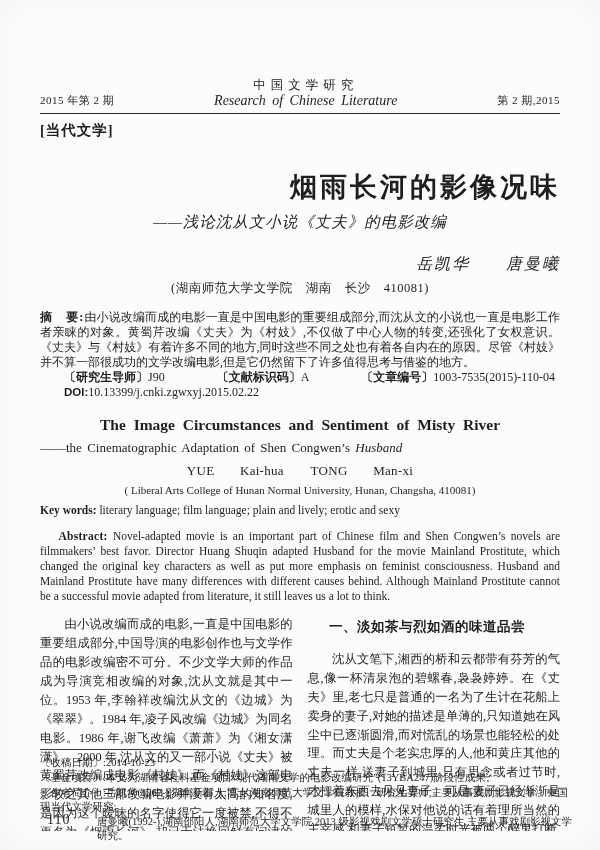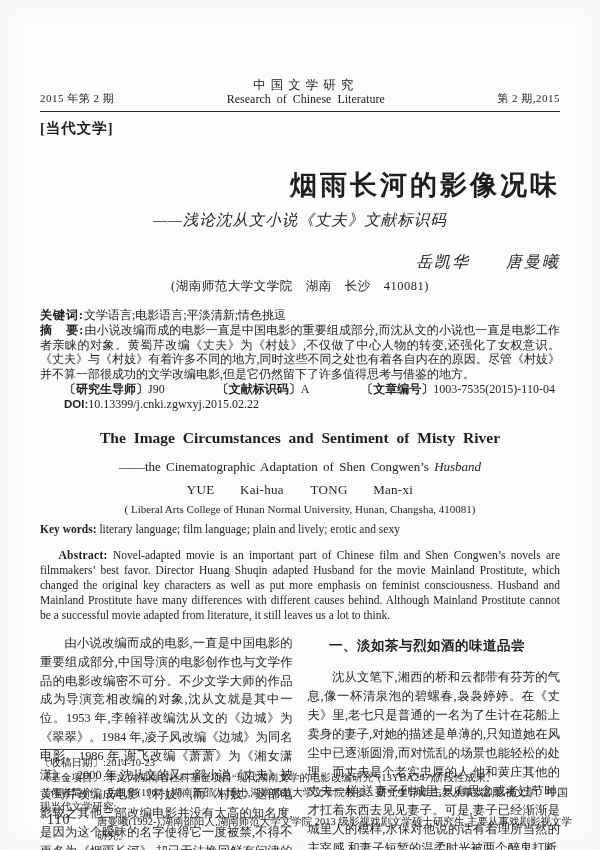"Research of Chinese Literature" .hen { font-size: 12px -> 14px; font-style: none -> italic }
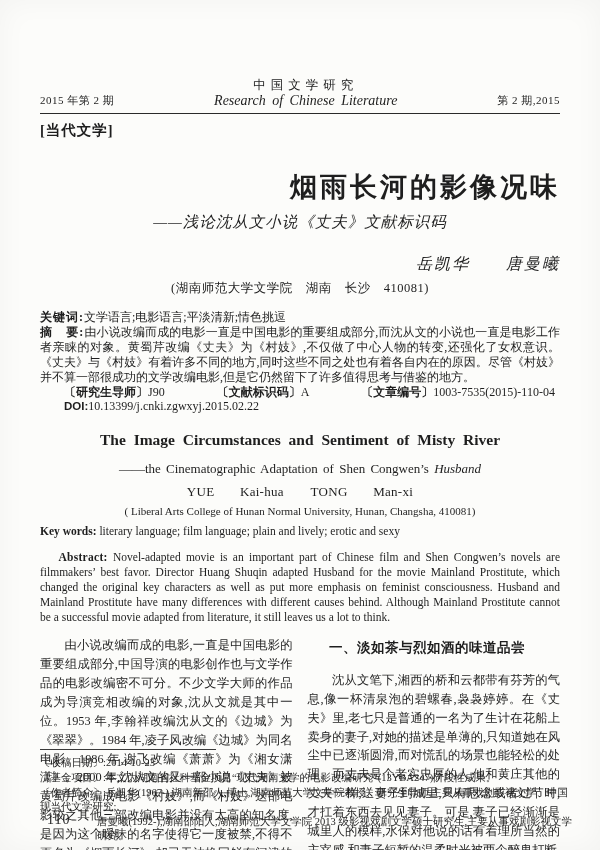"——浅论沈从文小说《丈夫》文献标识码" div.subtitle { text: 文献标识码 -> 的电影改编 }
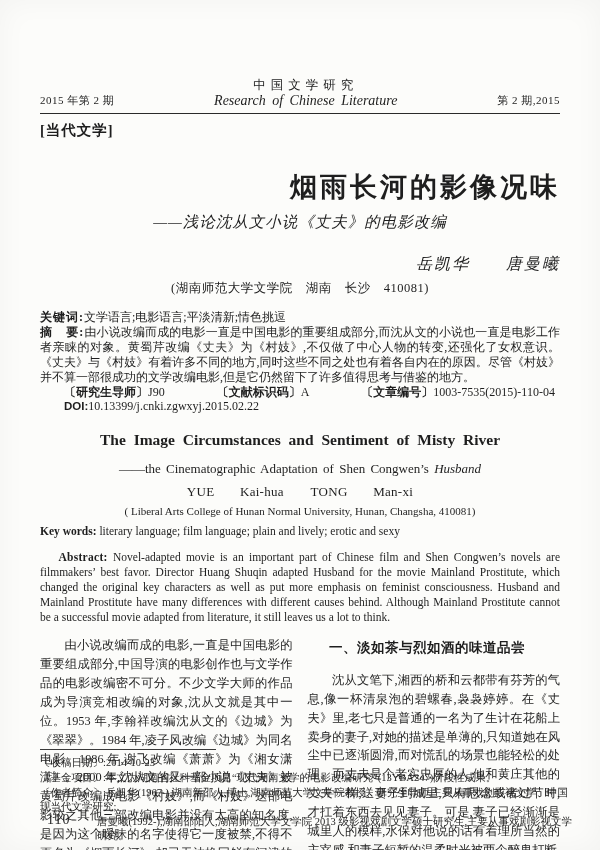"关键词:文学语言;电影语言;平淡清新;情色挑逗" p.kw { html: <p><b>关键词:</b><span>文学语言;电影语言;平淡清新;情色挑逗</span></p> -> none }
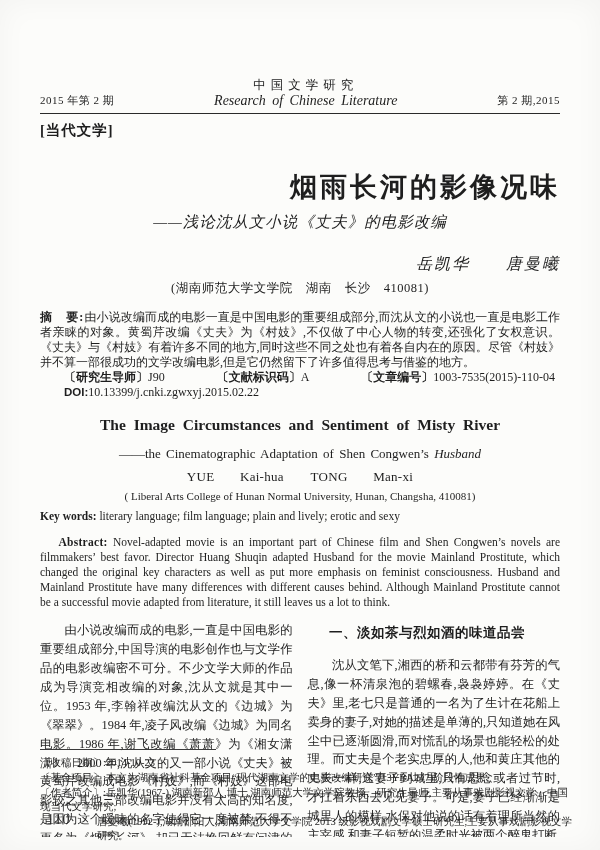"——the Cinematographic Adaptation of Shen" .en-sub { margin-top: 12px -> 6px; text-align: center -> left }
